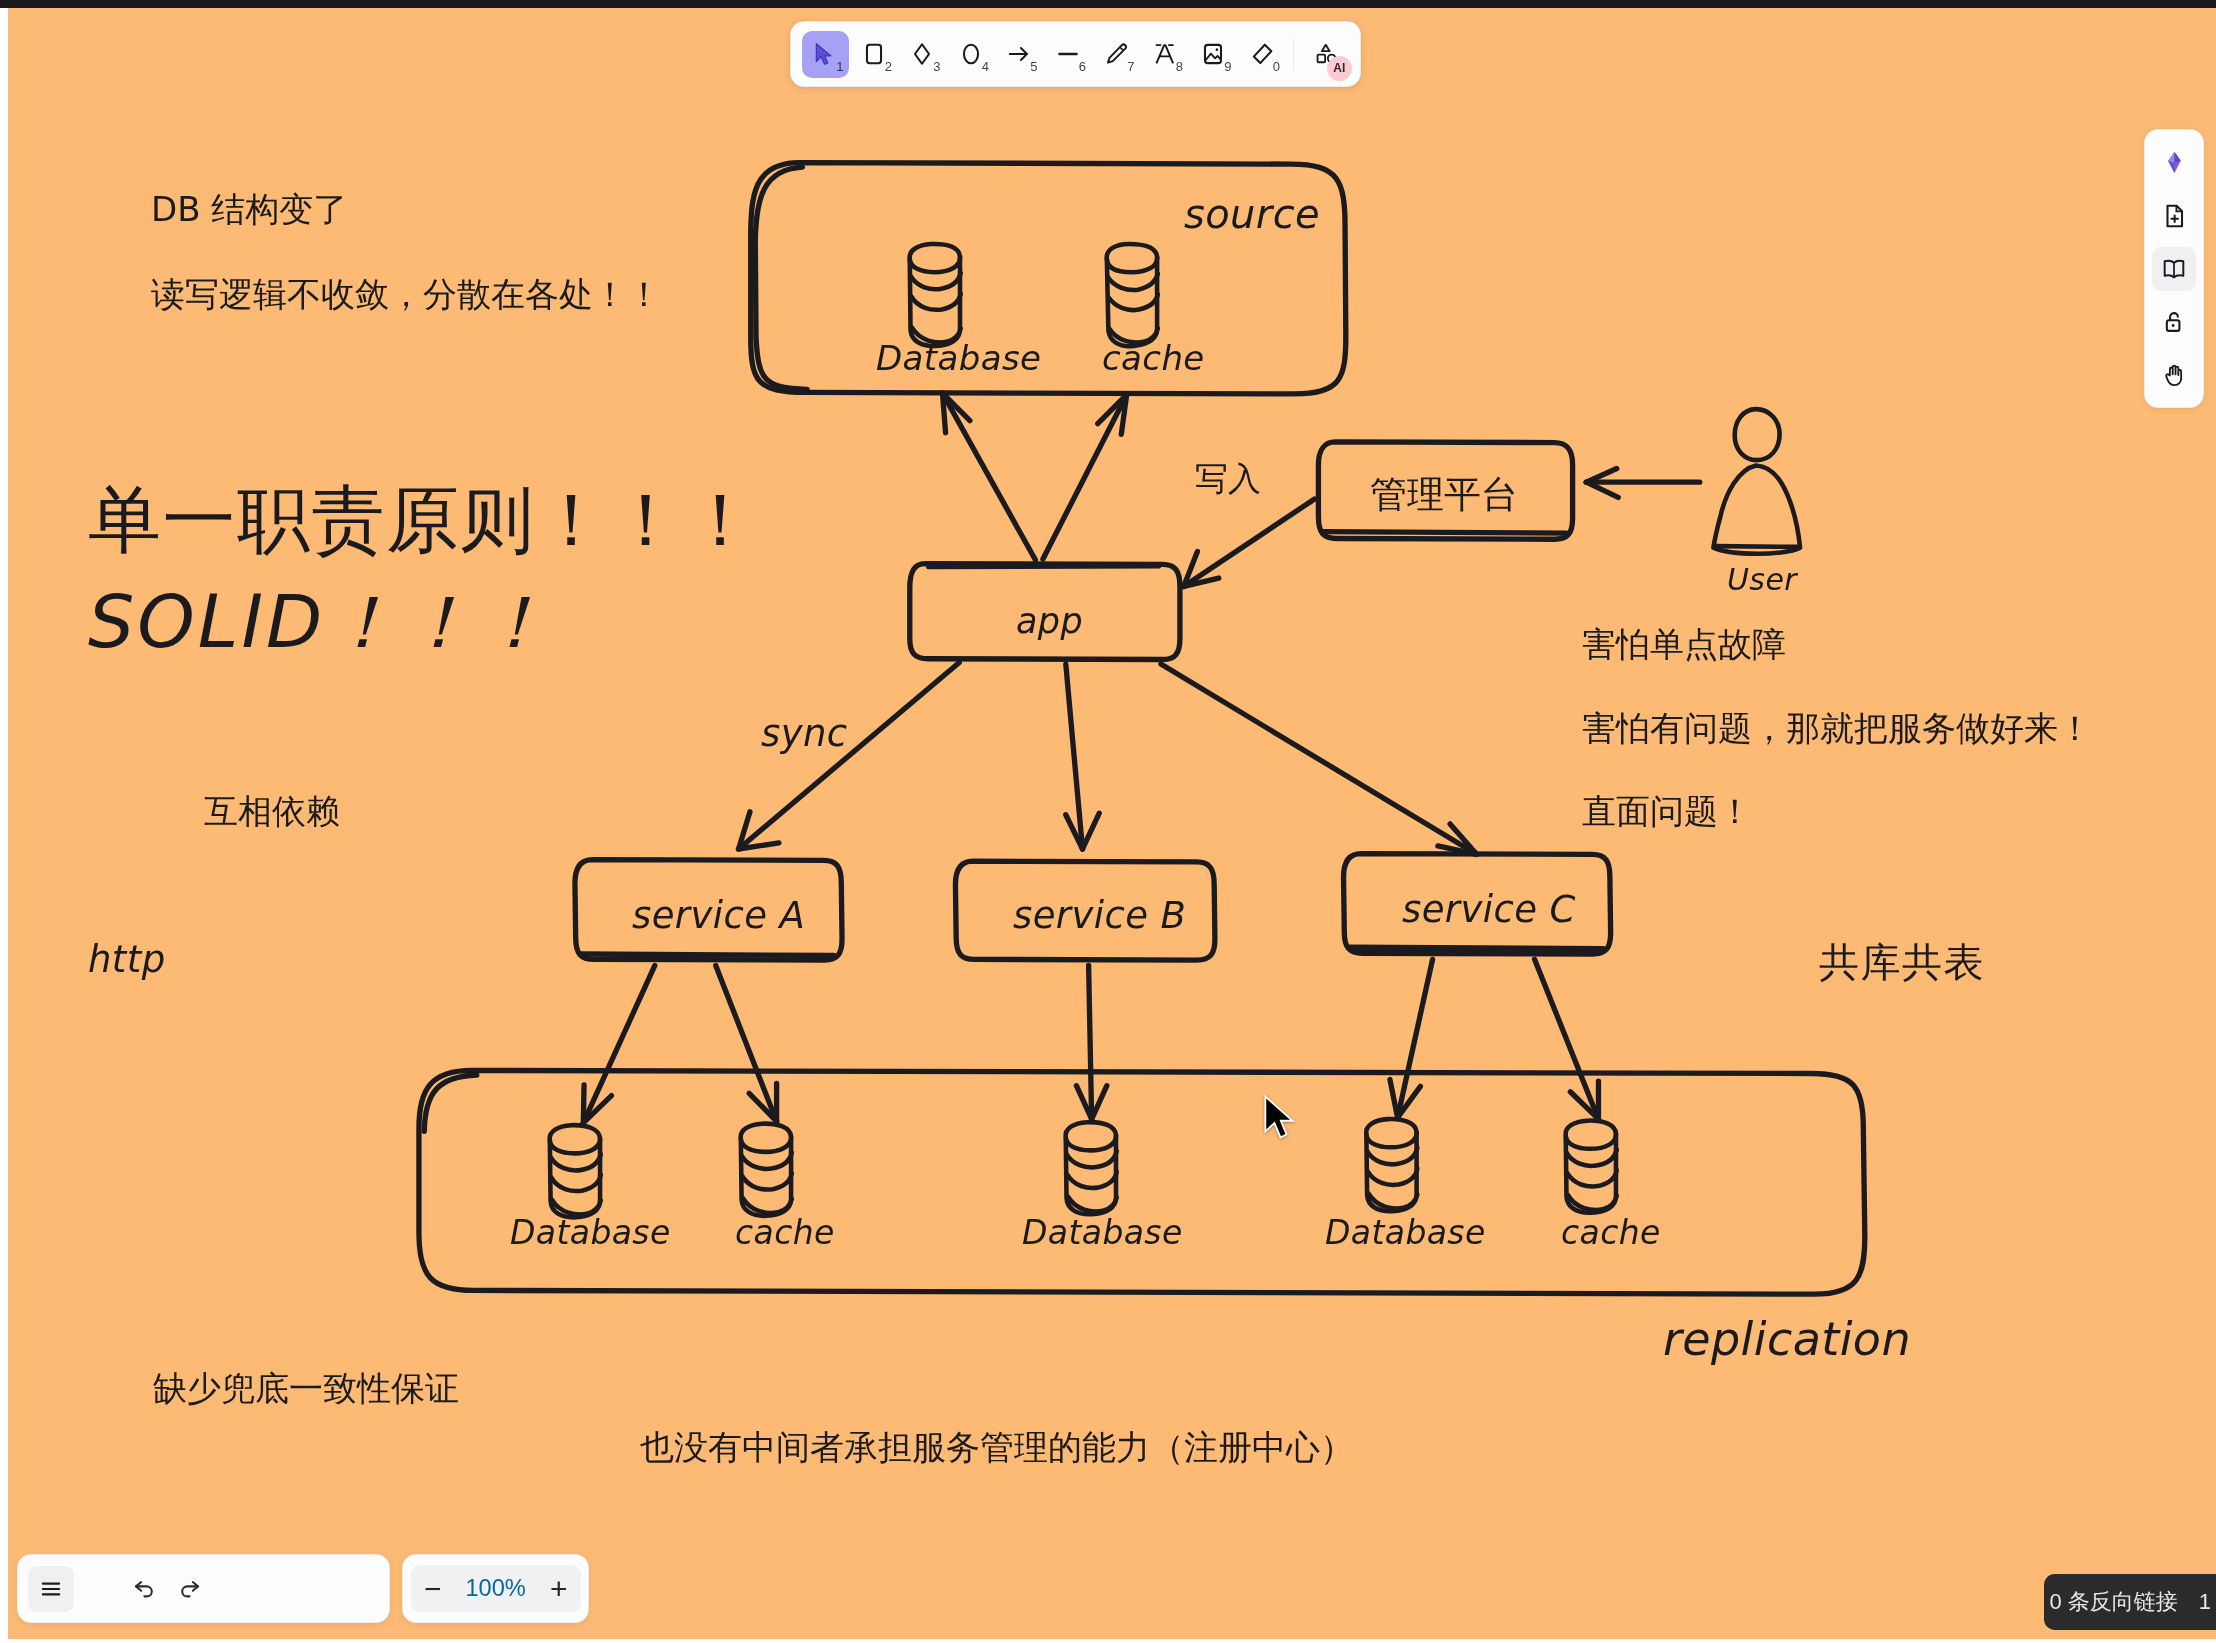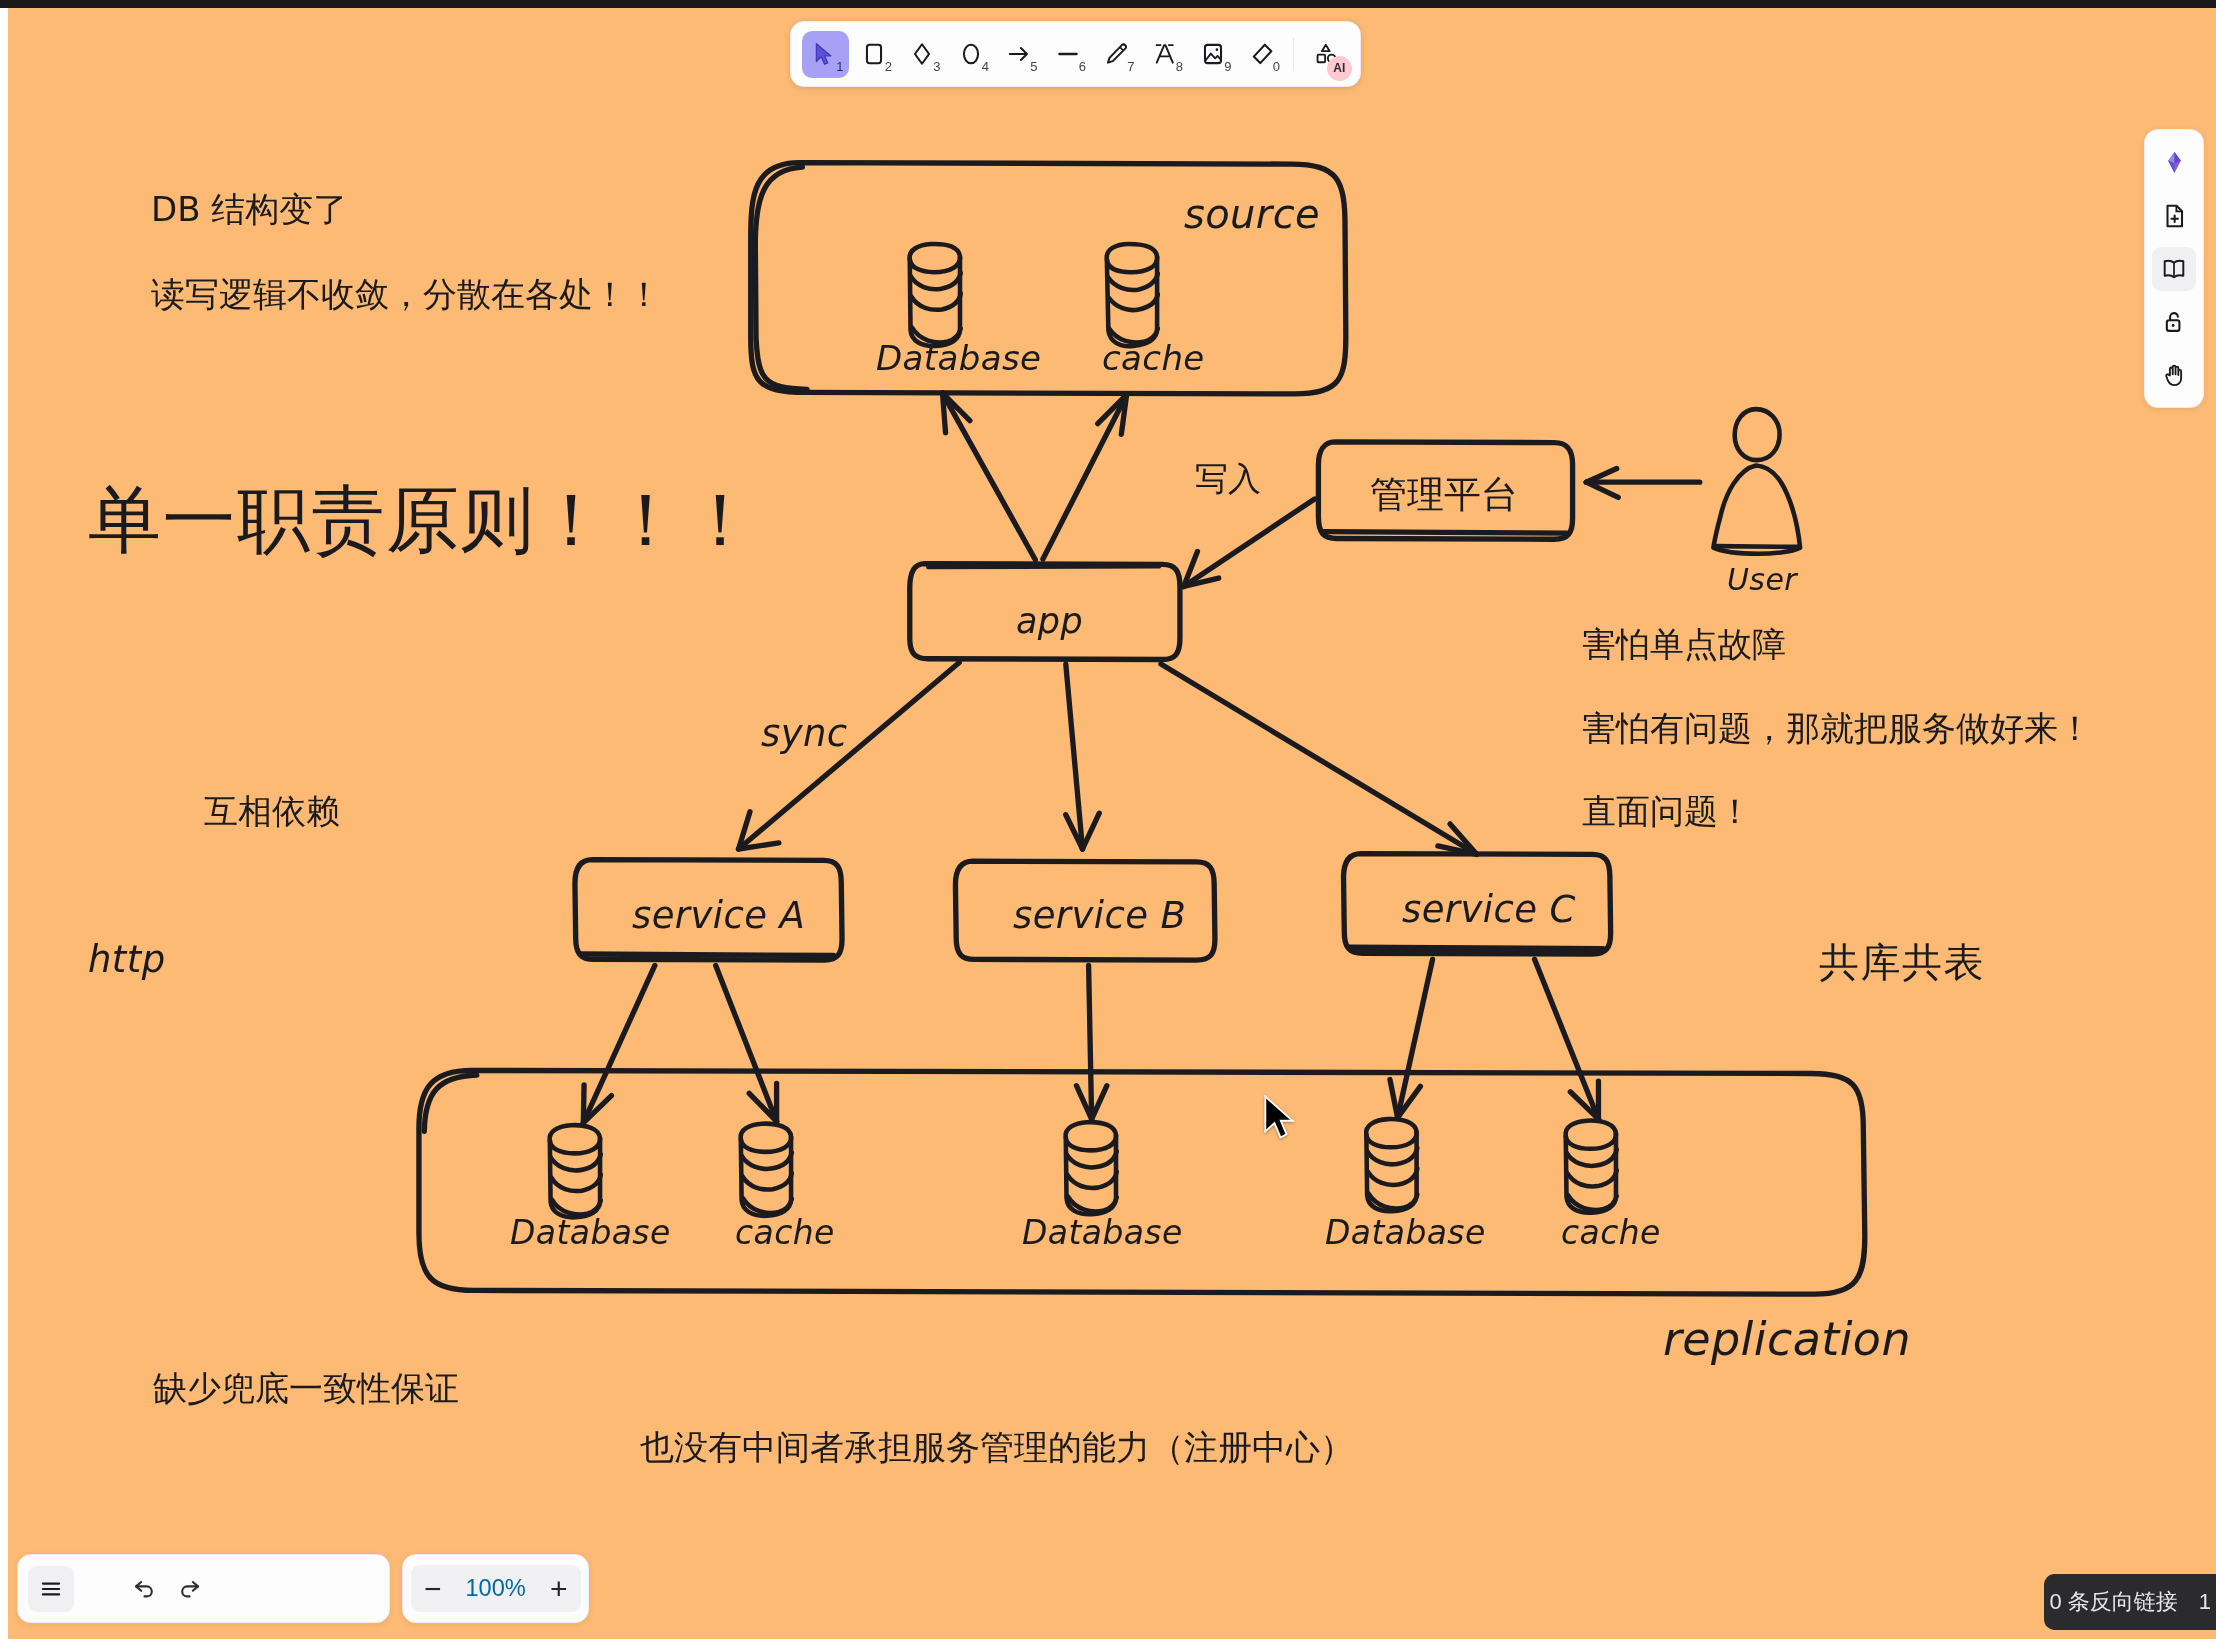"SOLID！！！" div.cjk { html: none -> <div>SOLID！！！</div> }
